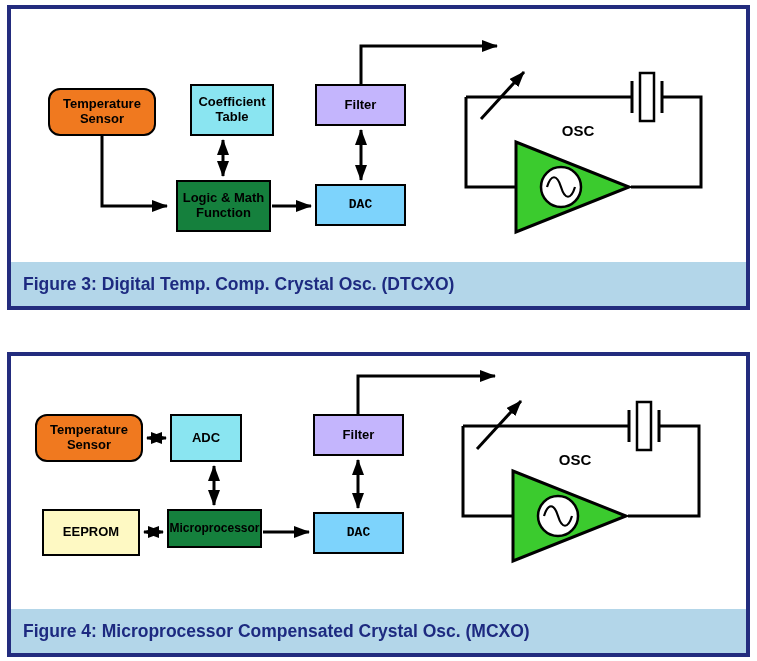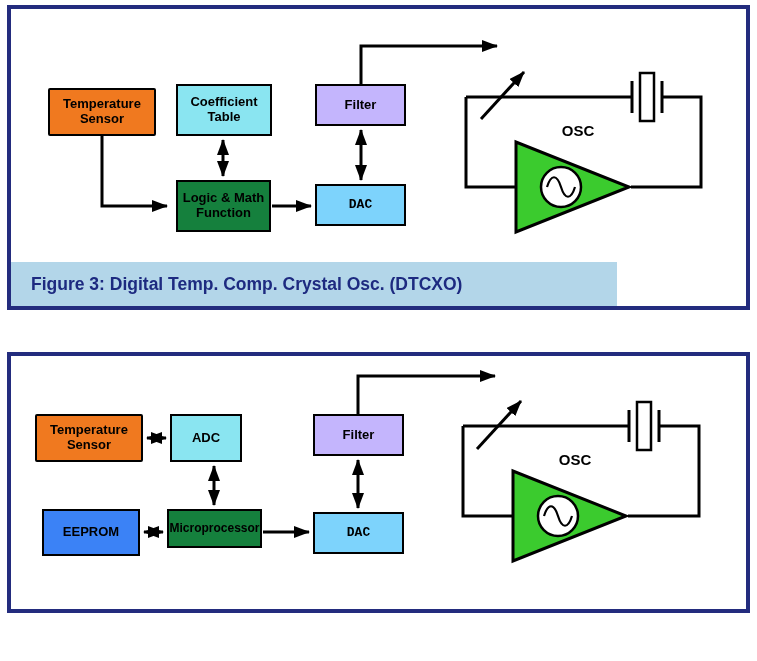"Temperature Sensor" .rounded { border-radius: 2px -> 12px }
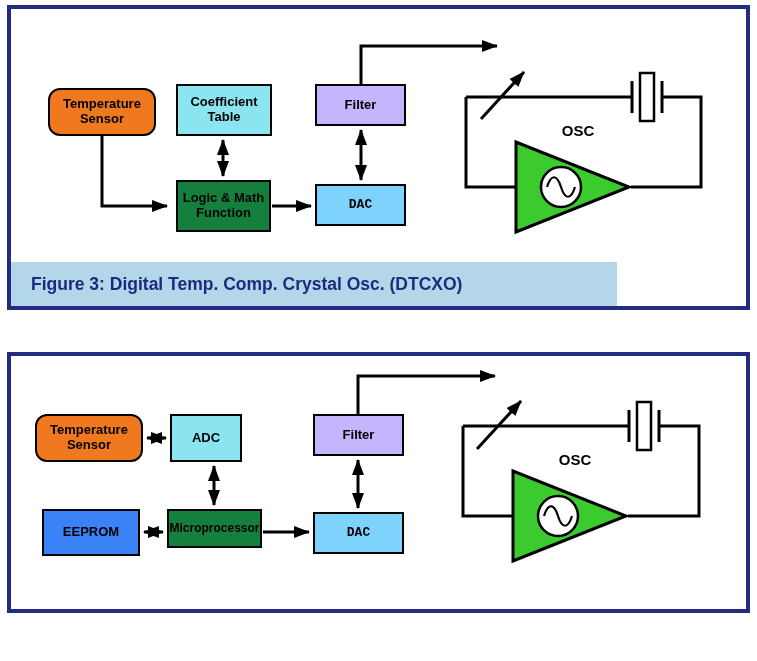"Coefficient Table" div.box { left: 165px -> 179px; width: 96px -> 84px }
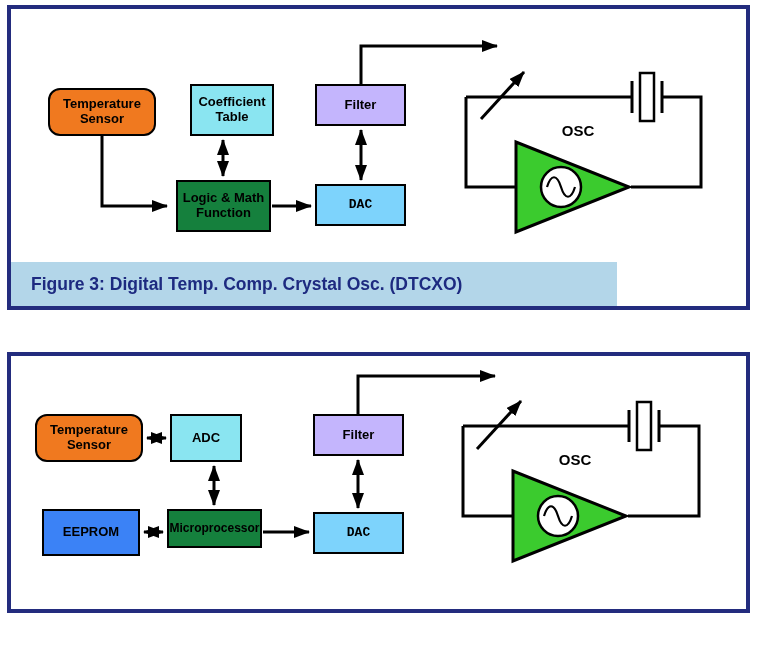"Figure 3: Digital Temp. Comp." .caption { padding-left: 20px -> 12px; width: 606px -> 735px }
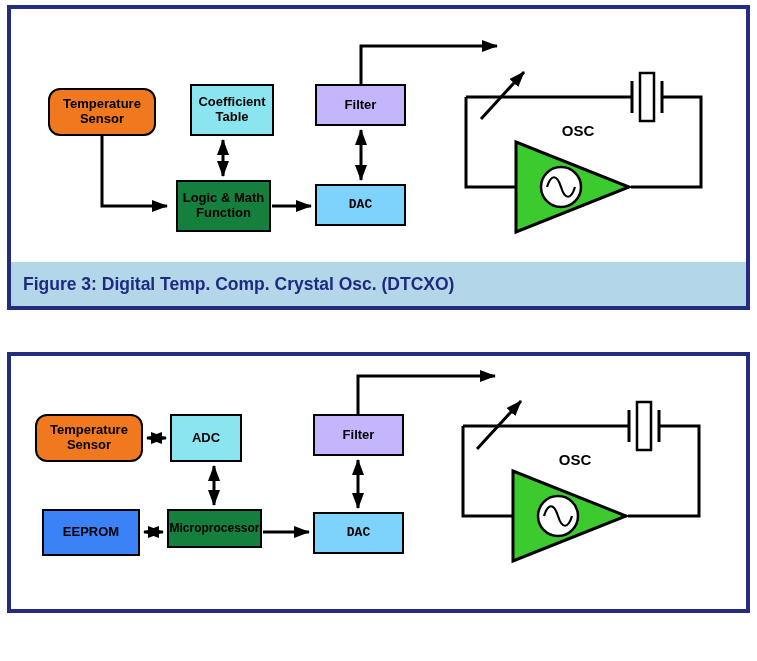"EEPROM" .c-tan { background: #3b82f6 -> #fef9c3 }
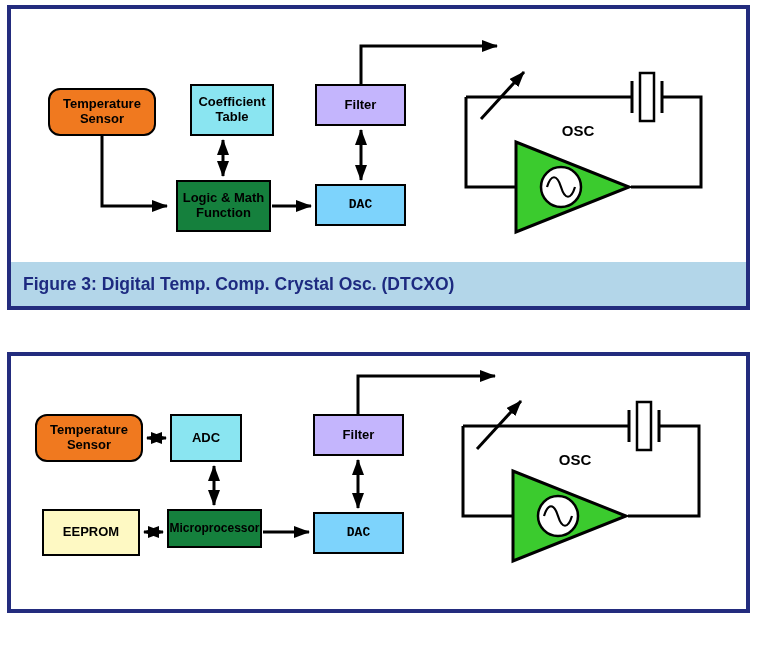"Figure 4: Microprocessor Compensated" div.caption { html: none -> <div>Figure 4: Microprocessor Compensated Crystal Osc. (MCXO)</div> }
